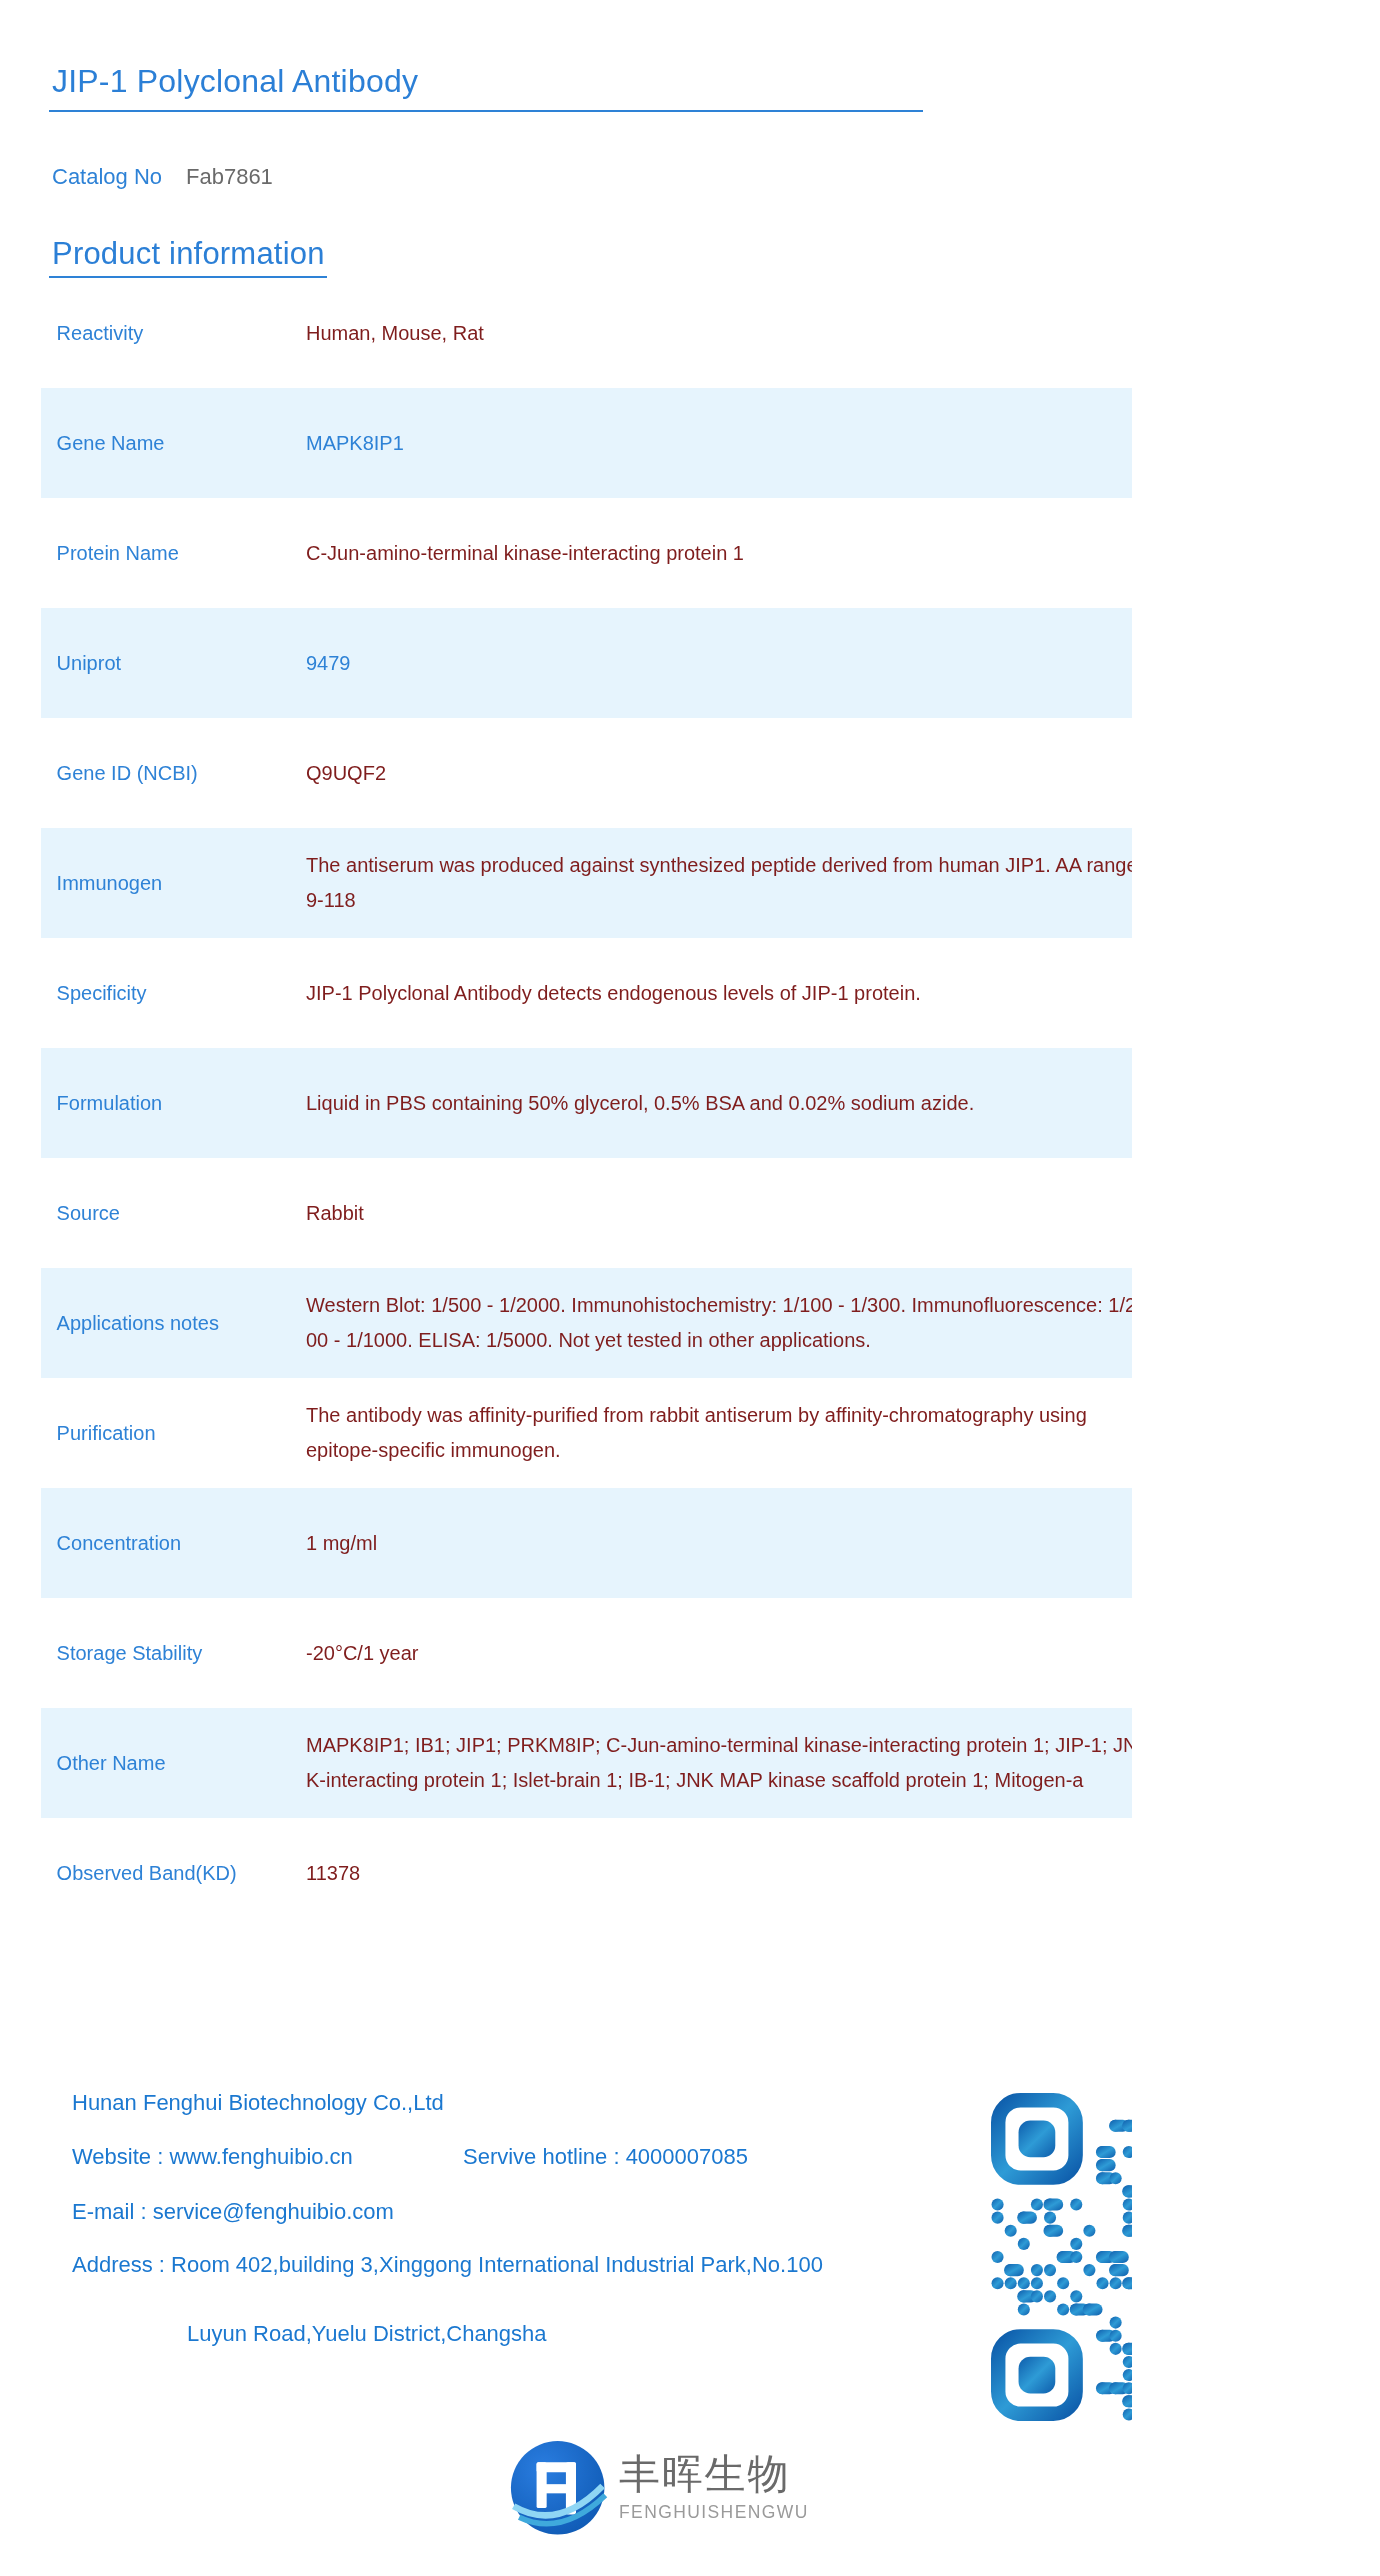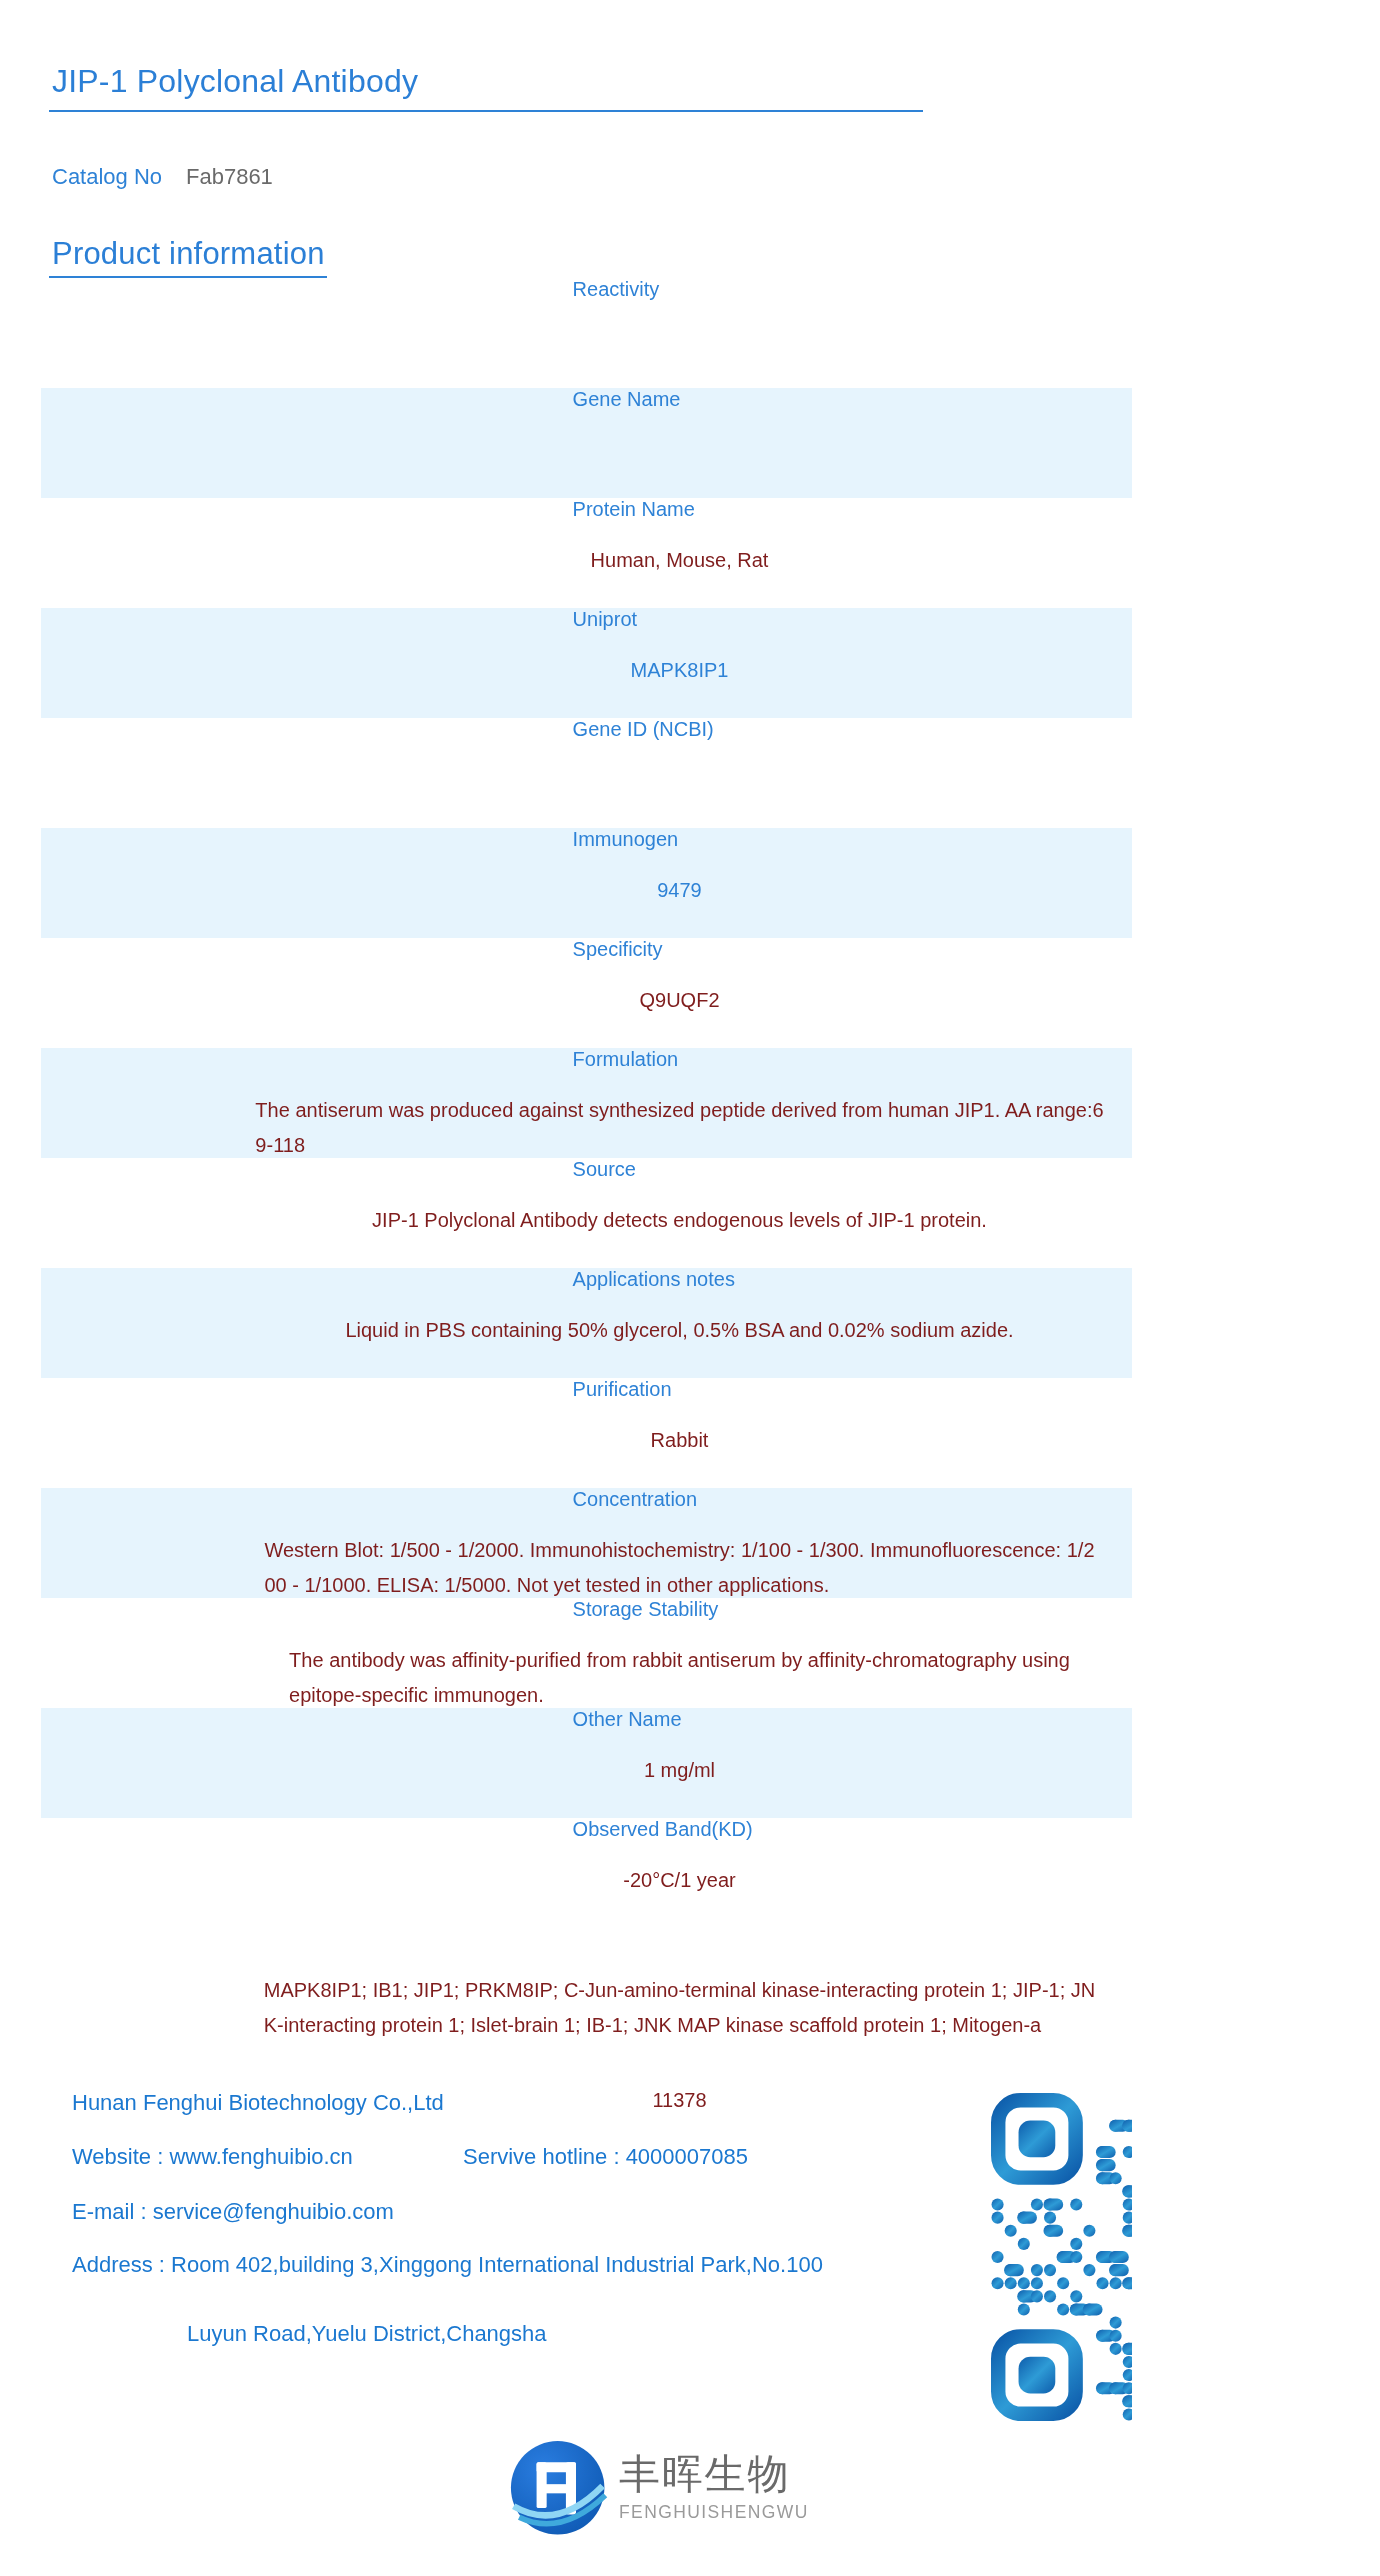"Reactivity" .row { flex-direction: column -> none }
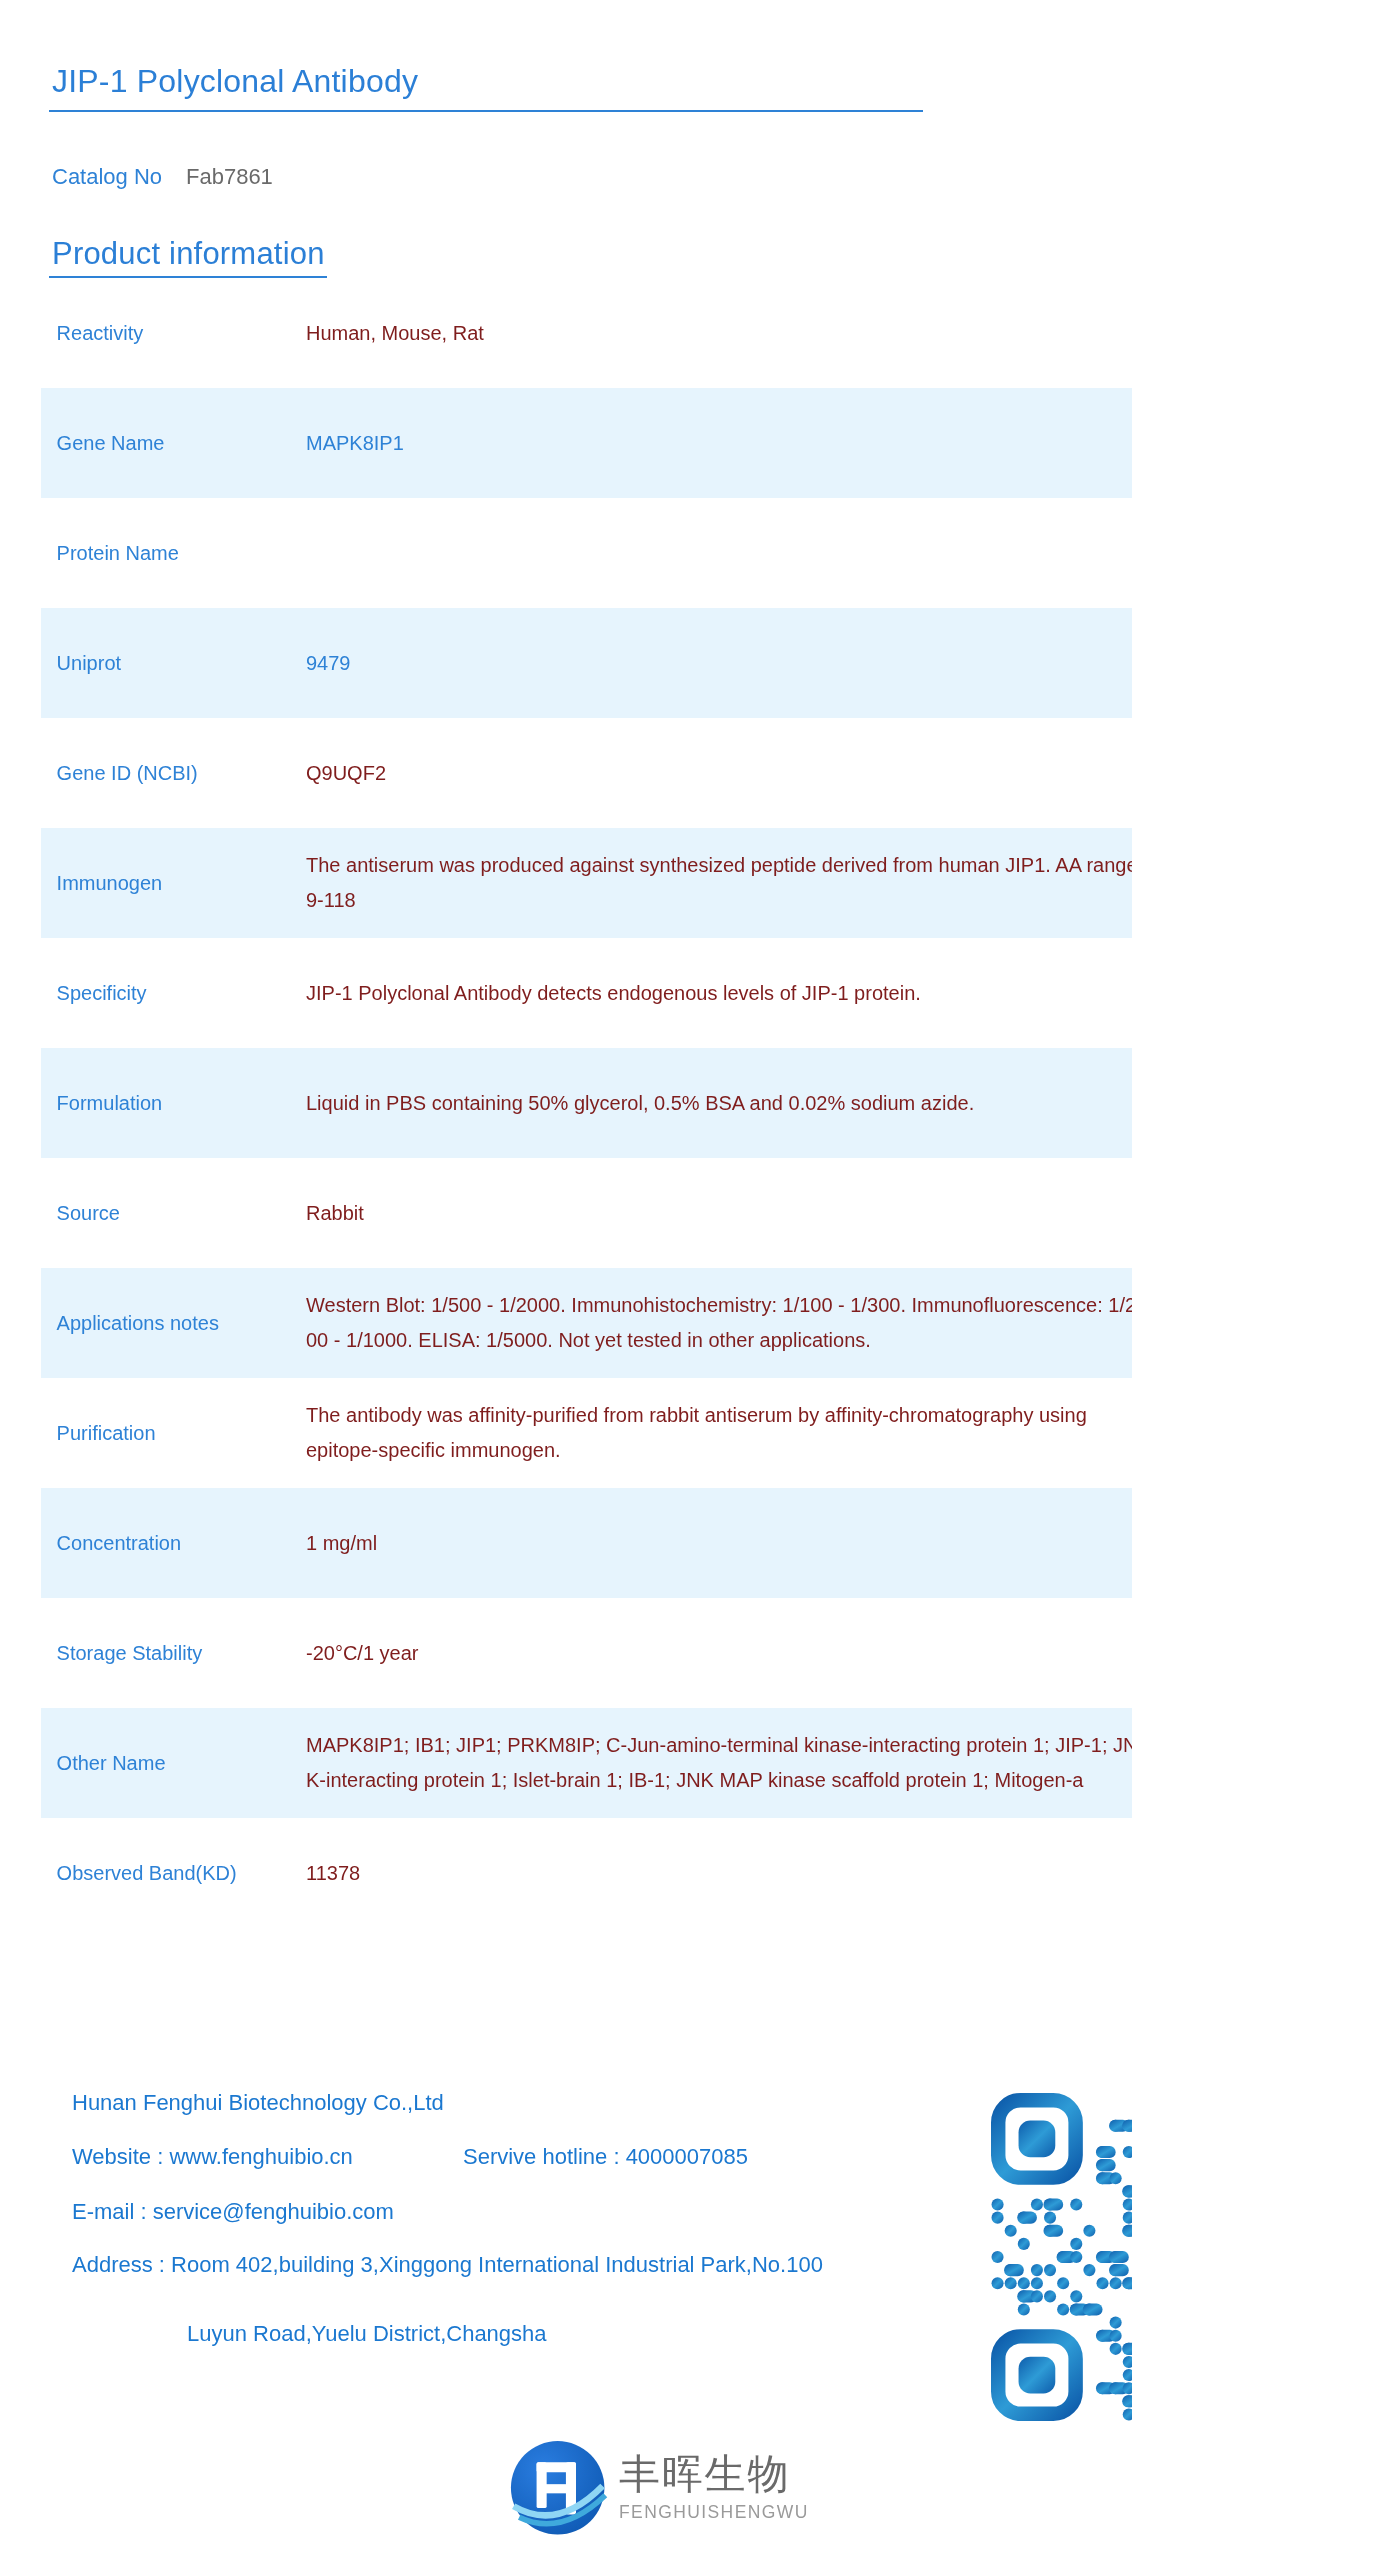"C-Jun-amino-terminal kinase-interacting" div.cell-value { html: none -> <div>C-Jun-amino-terminal kinase-interacting protein 1</div> }
